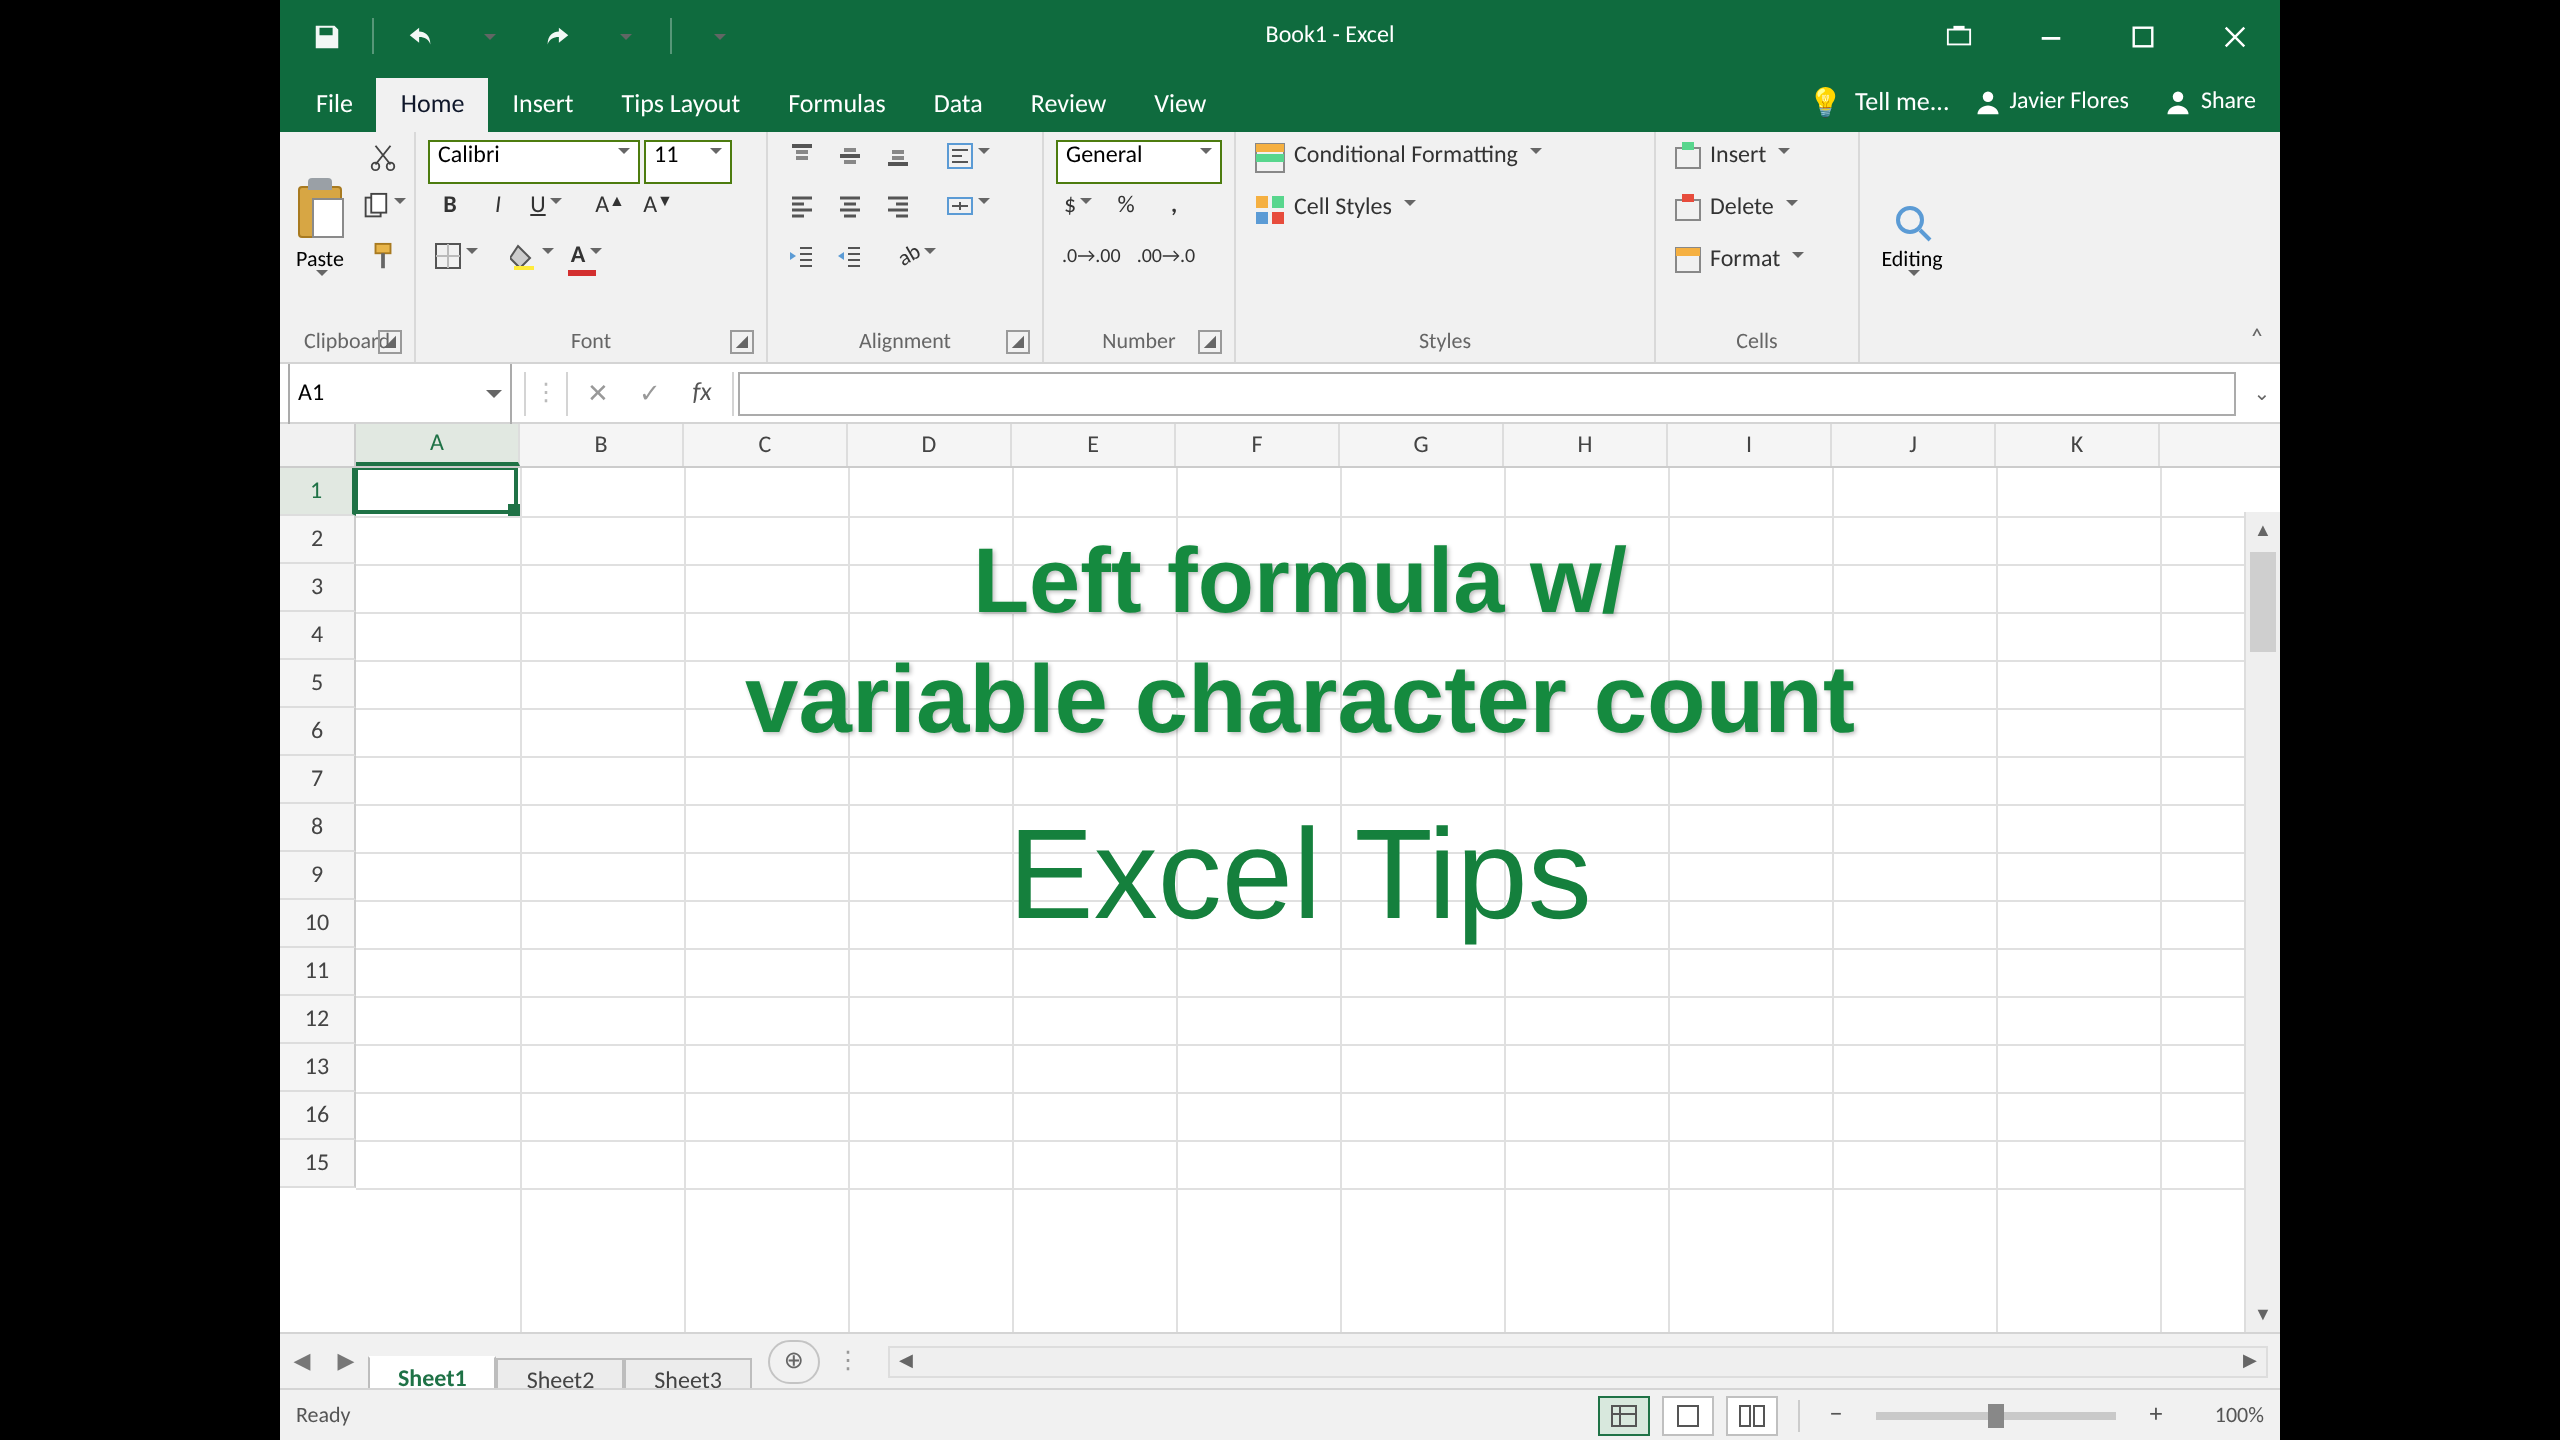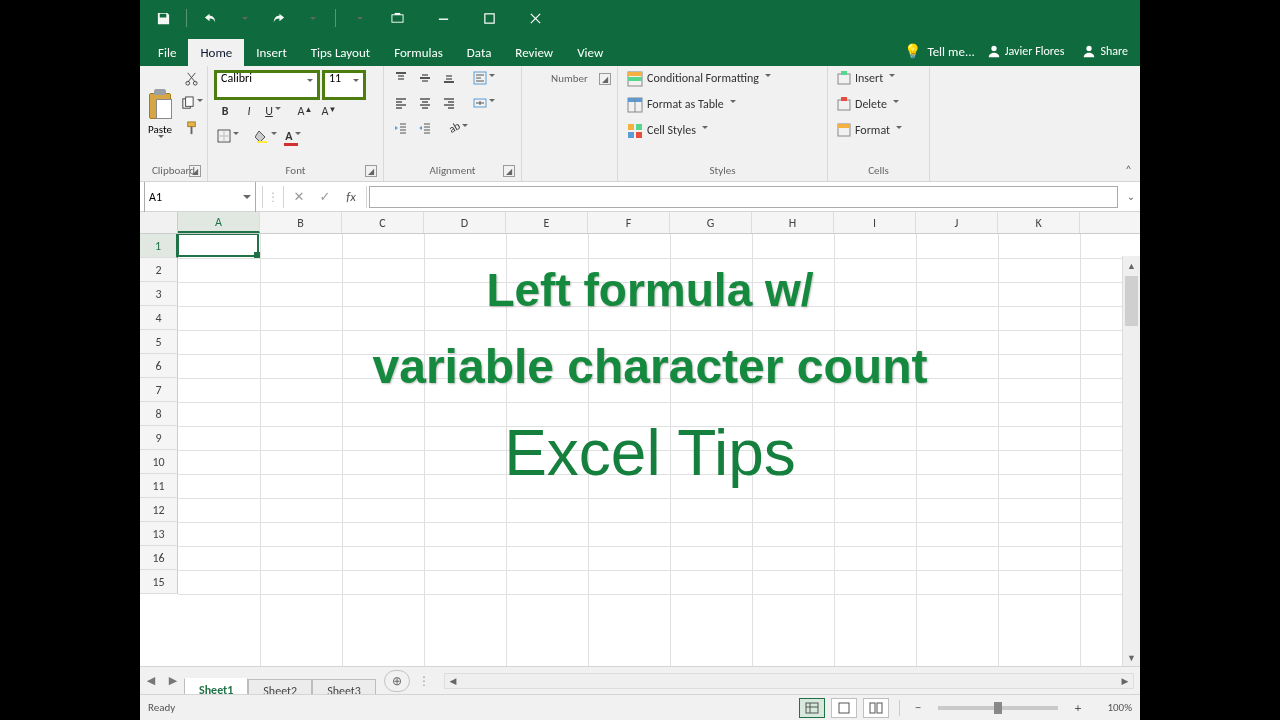"Book1 - Excel" div.title { html: none -> <div>Book1 - Excel</div> }
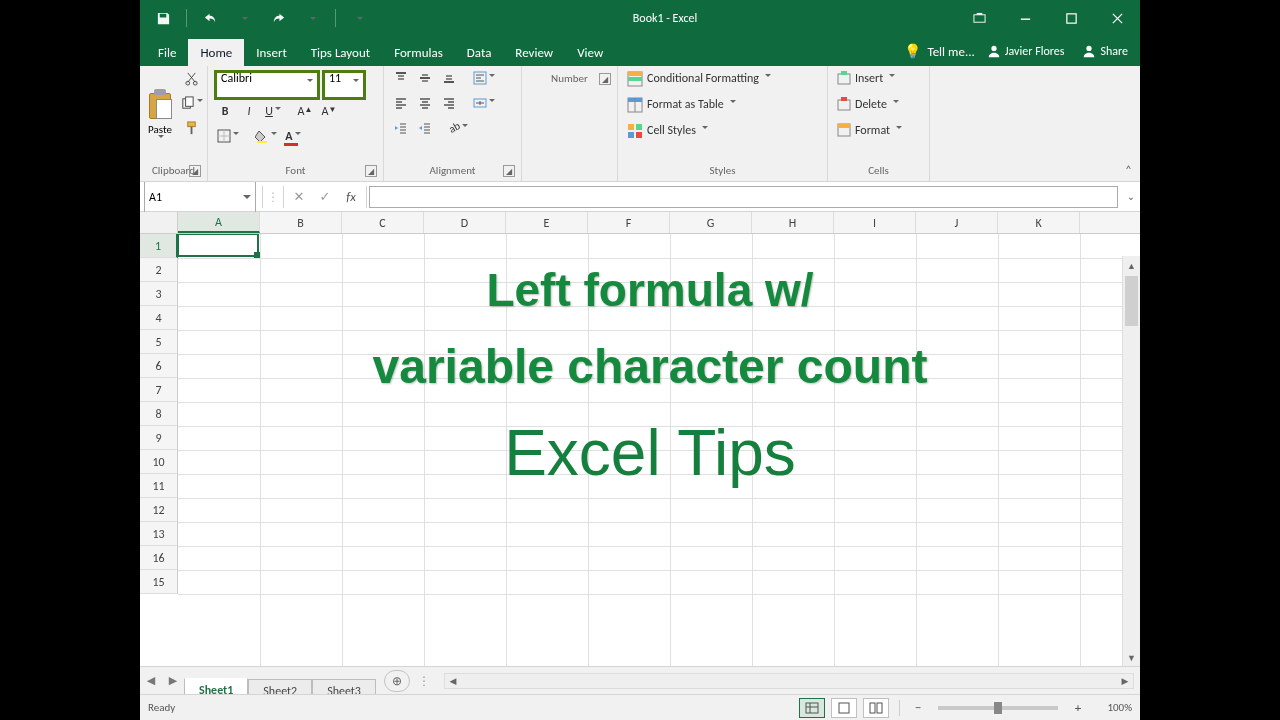"Calibri" .combo { align-items: flex-end -> flex-start; border: 3px solid #4d7c0f -> 1px solid #4d7c0f; padding: 12px 4px -> 0 4px }
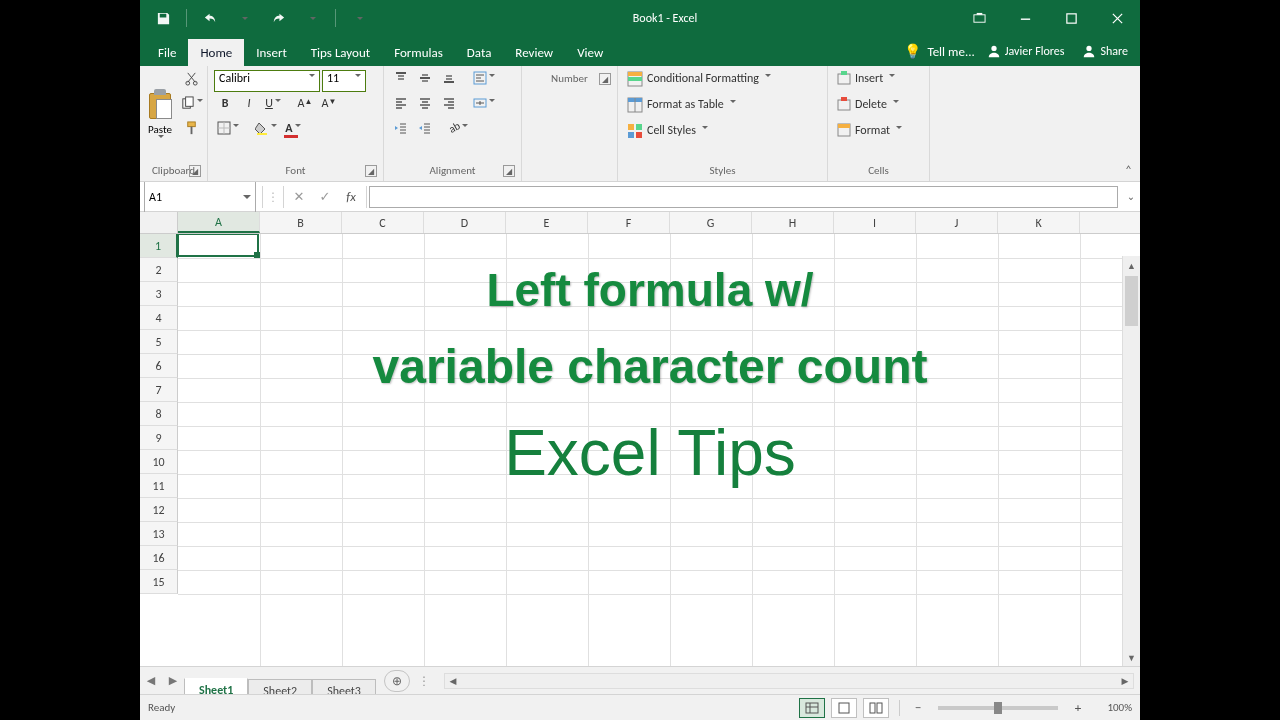"General" div.body { html: none -> <div> <div> <div> <div> <span>General</span> <span></span> </div> </div> <div> <div>$</div> <div>%</div> <div> <b>,</b> </div> </div> <div> <div> <span>.0→.00</span> </div> <div> <span>.00→.0</span> </div> </div> </div> </div> }
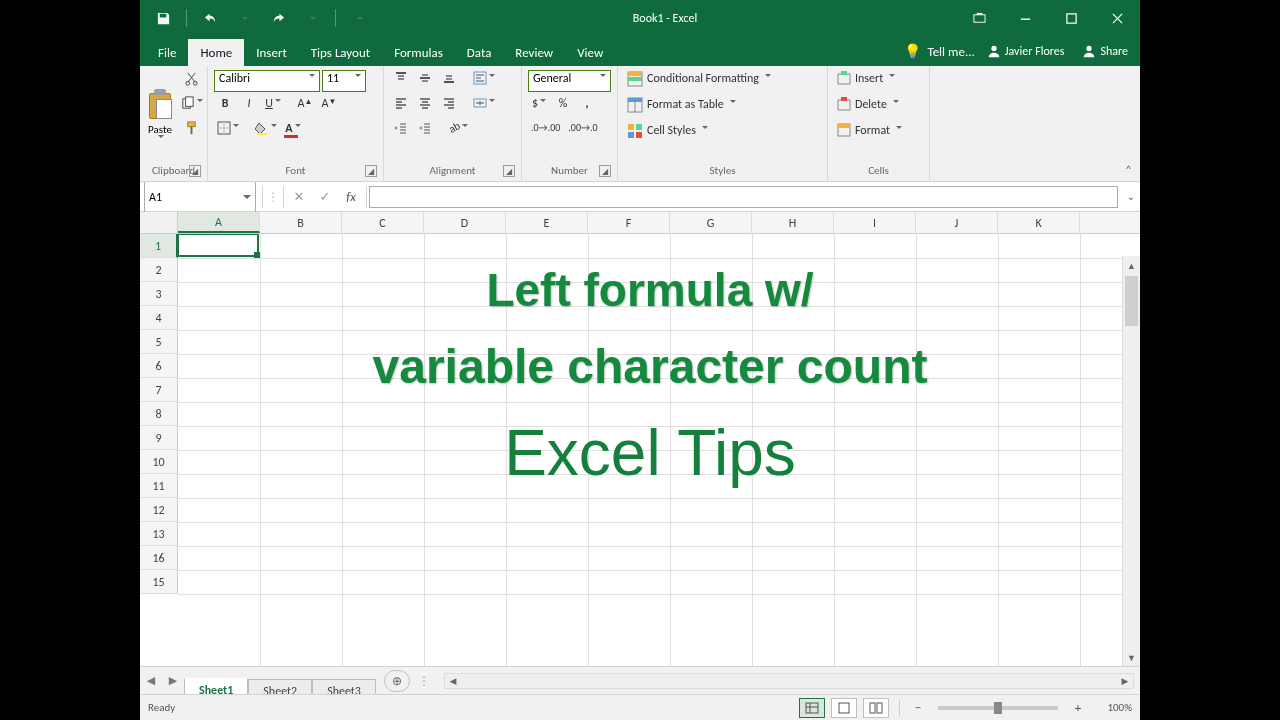"Format as Table" div.rbtn { html: <div> <svg> <rect></rect> <rect></rect> <line></line> </svg> <span>Format as Table</span> </div> -> none }
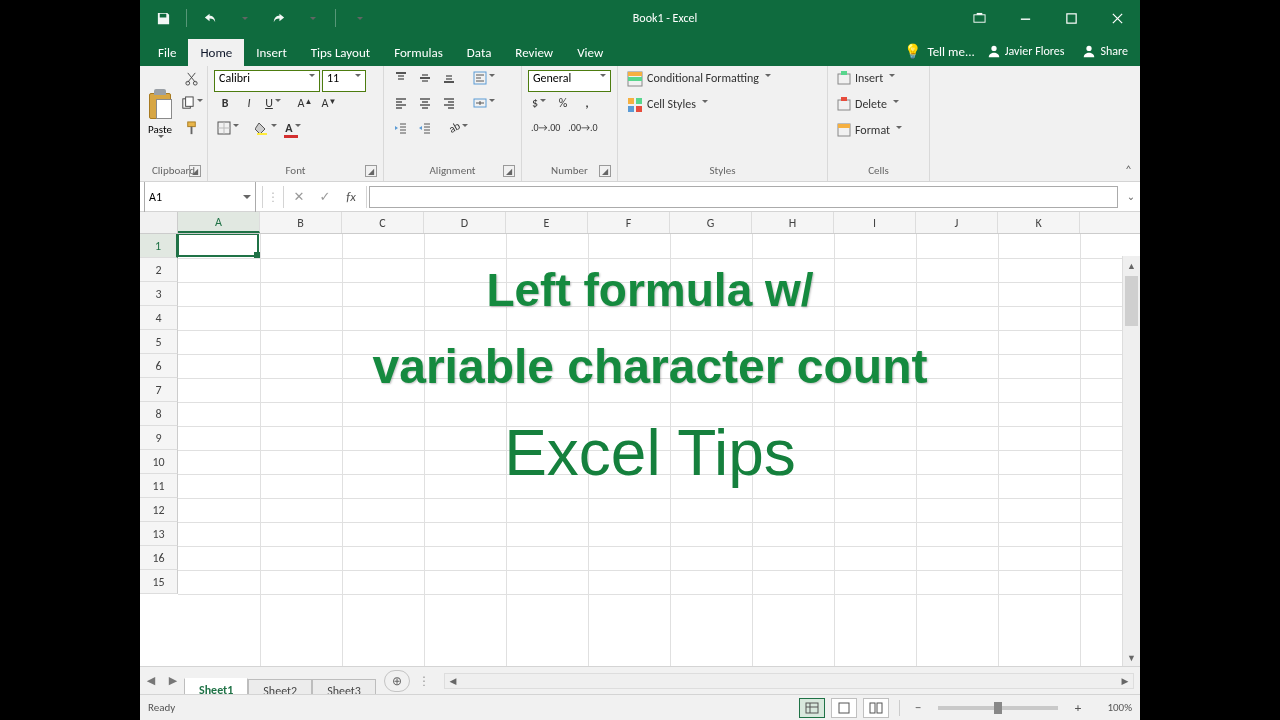"Editing" div.group { html: none -> <div> <div> <div> <svg> <circle></circle> <line></line> </svg> <span>Editing</span> <span></span> </div> </div> <div></div> </div> }
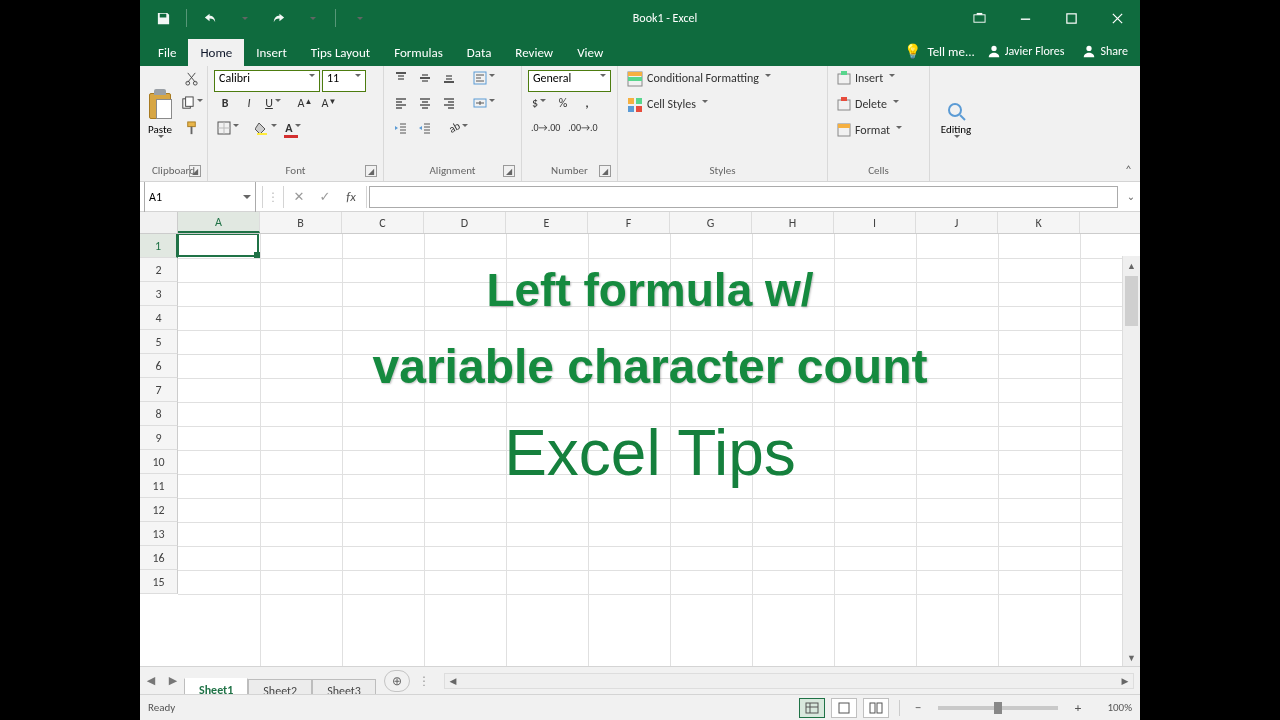"variable character count" .overlay .line2 { margin-top: 22px -> 6px }
